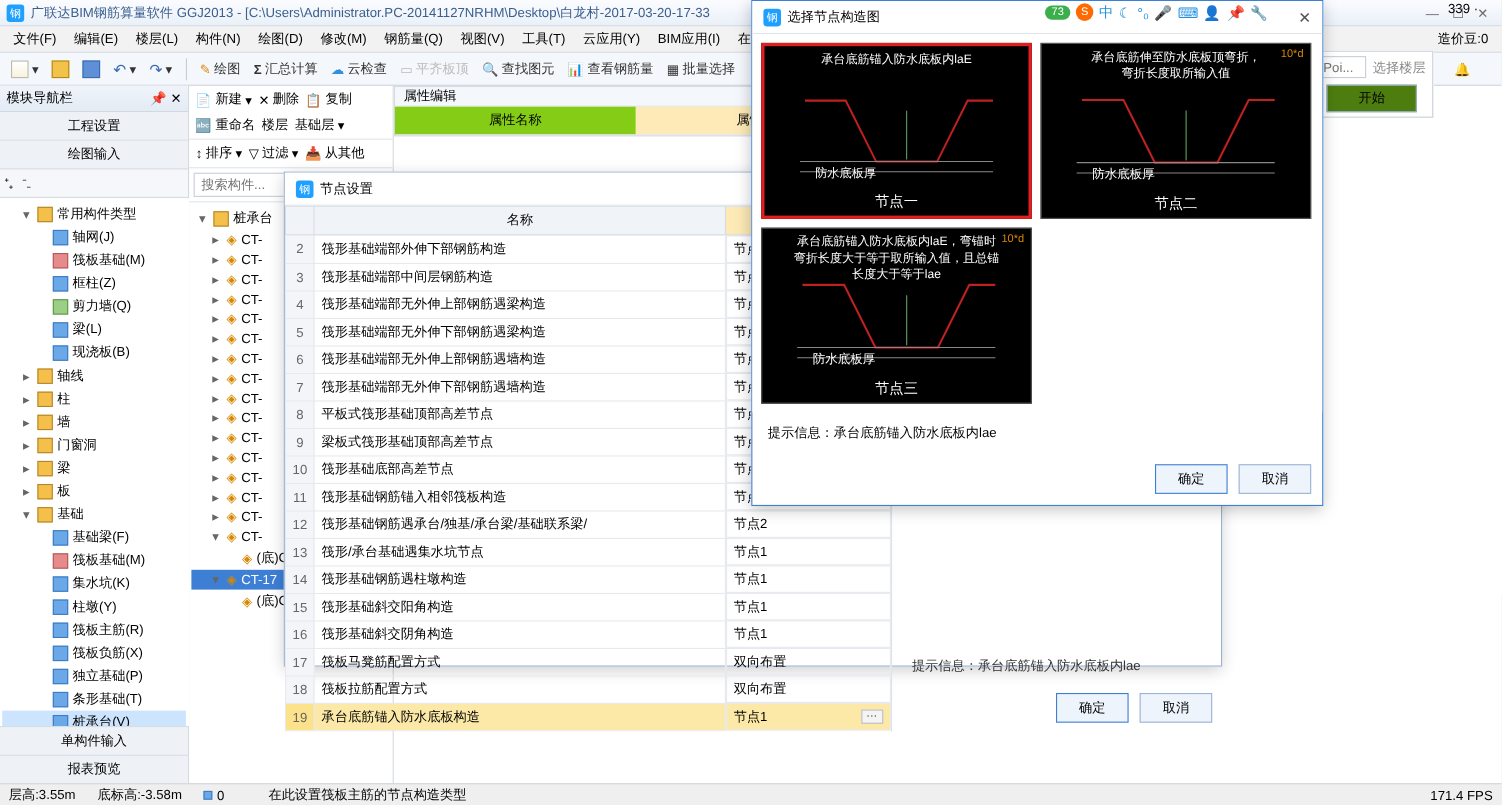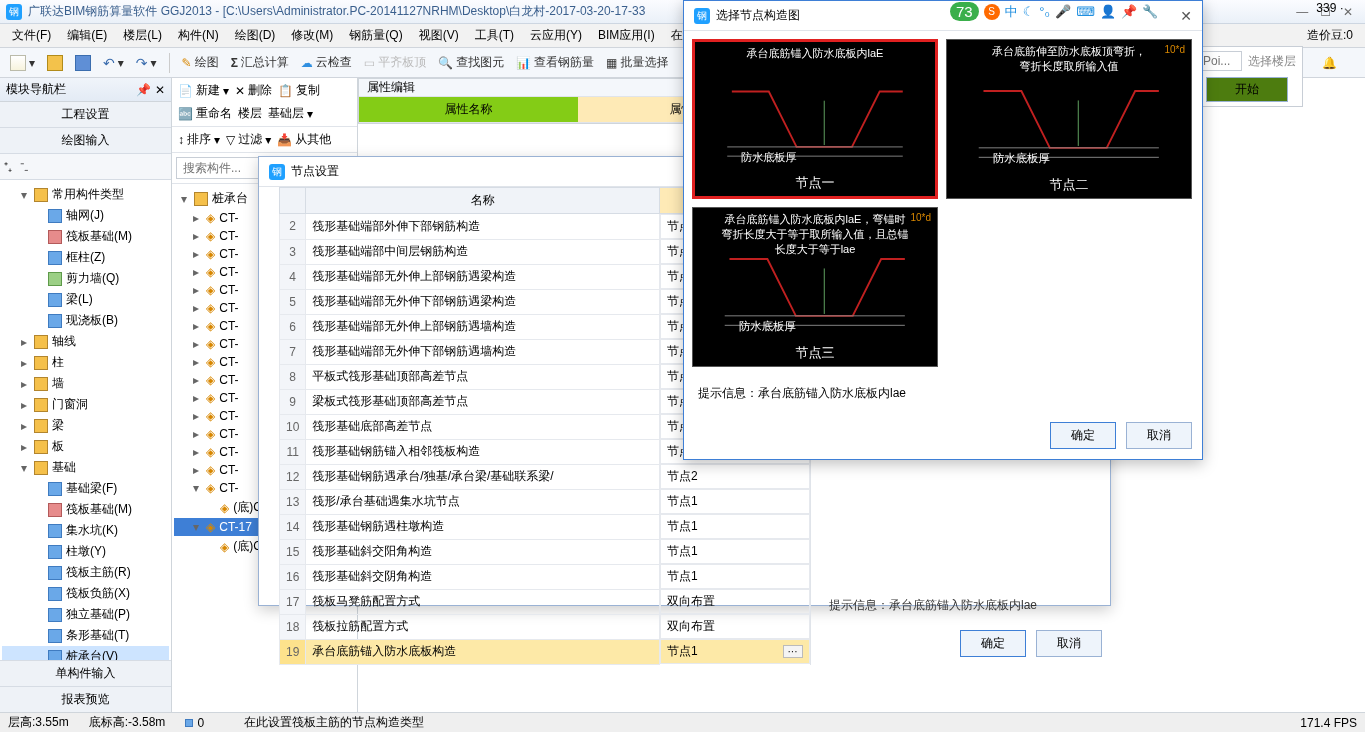"73" .badge-green { font-size: 15px -> 10px }
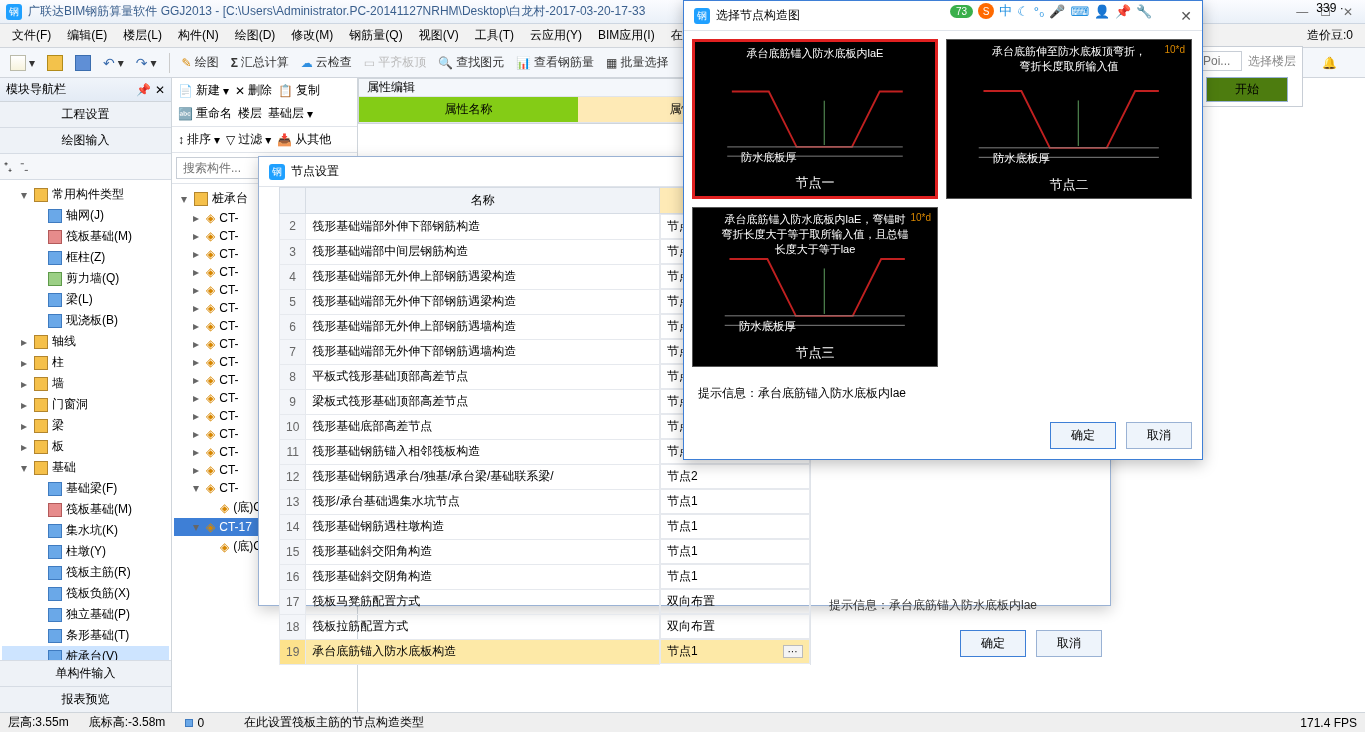"名称" .node-table { margin-left: 20px -> none }
